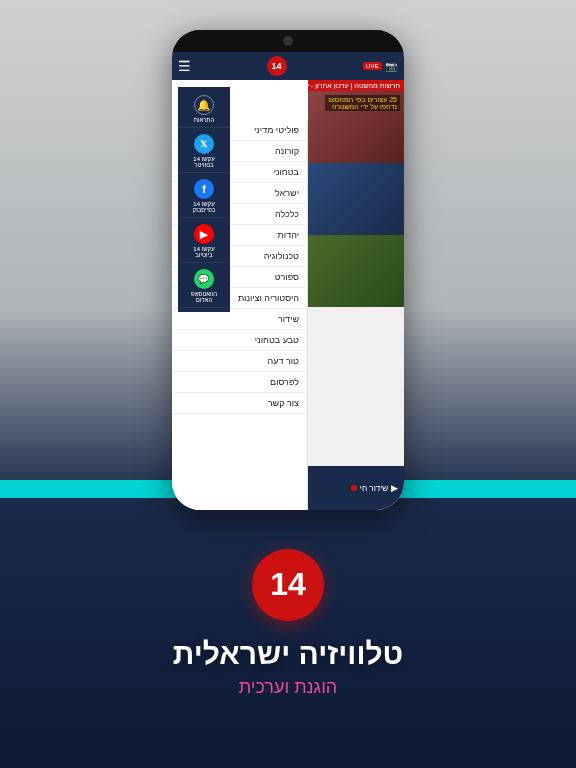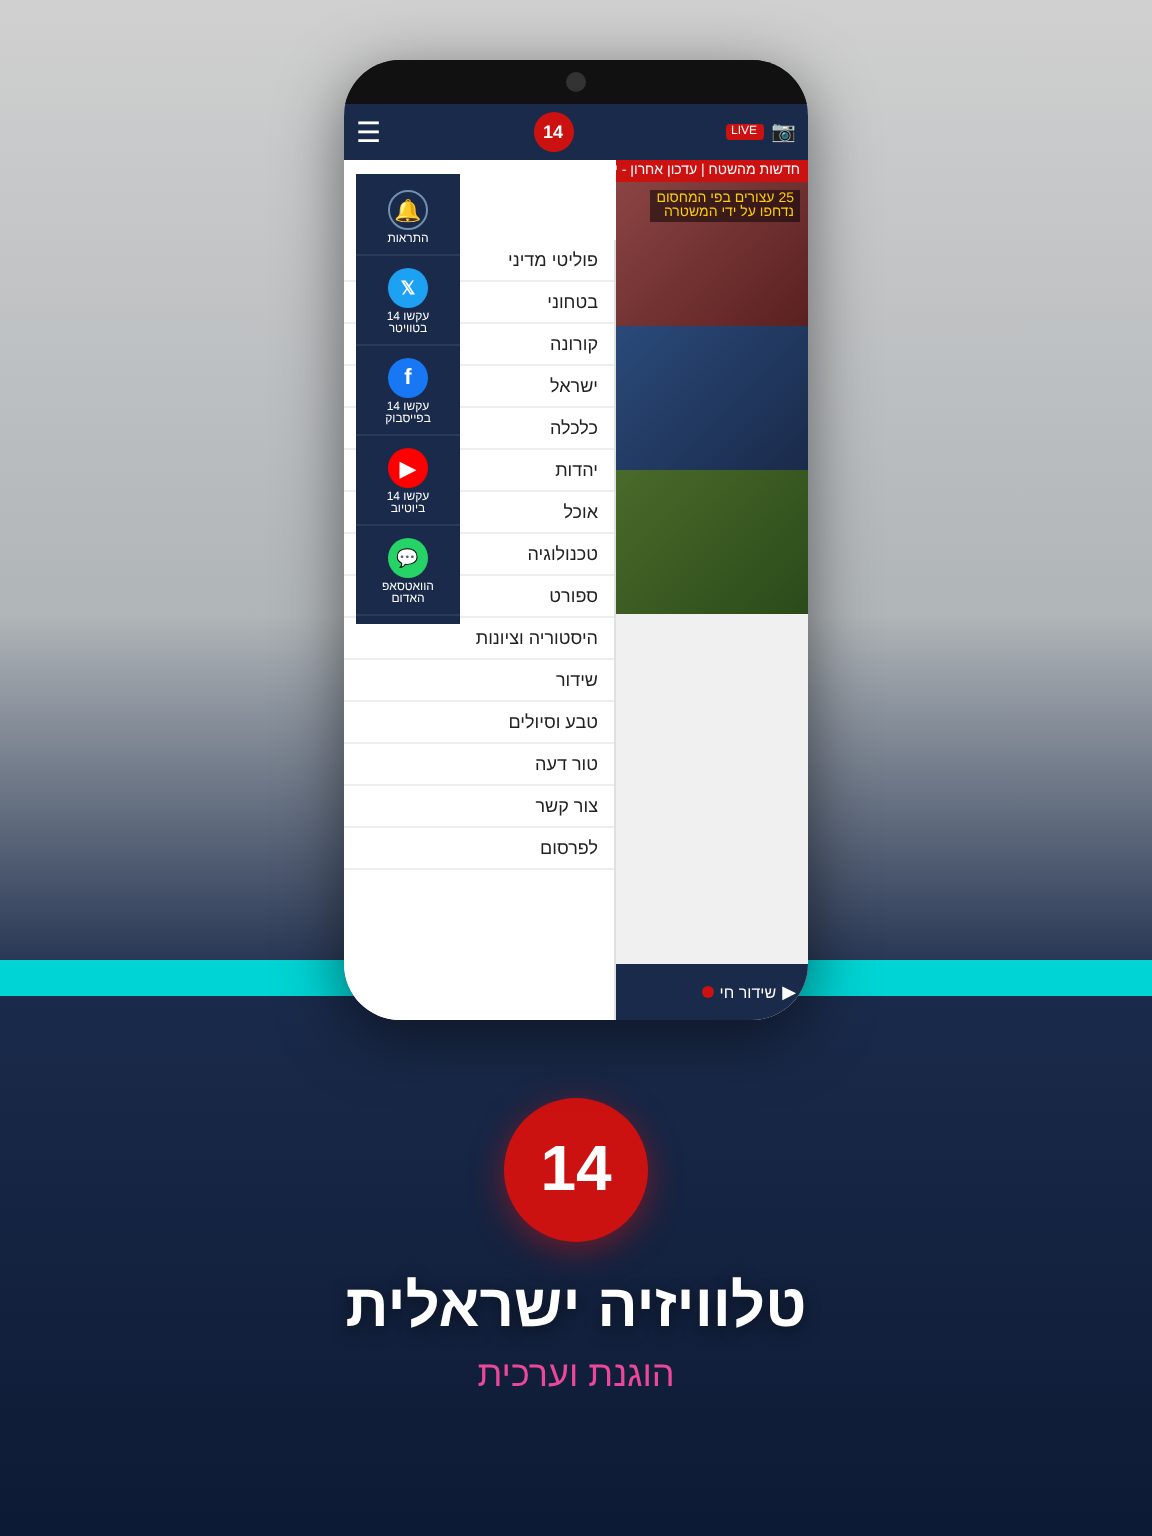"בטחוני" div.sidebar-item { order: before "קורונה" -> after "קורונה" }
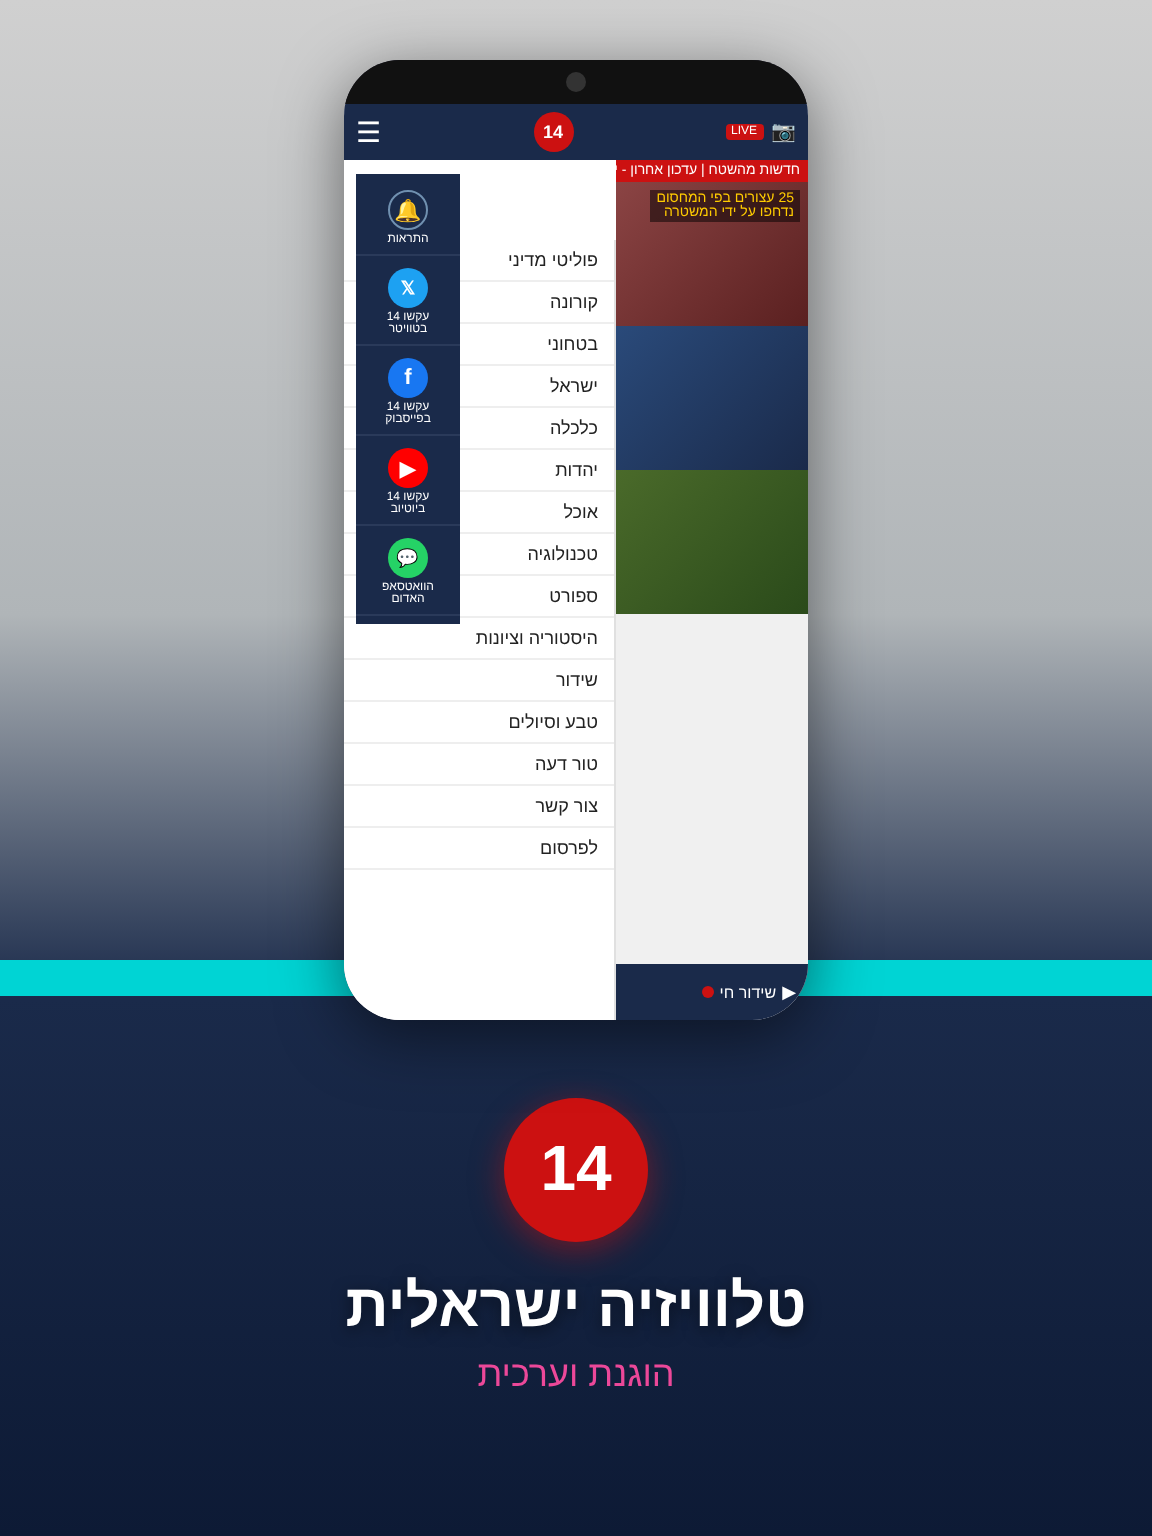"אוכל" div.sidebar-item { html: <div>אוכל</div> -> none }
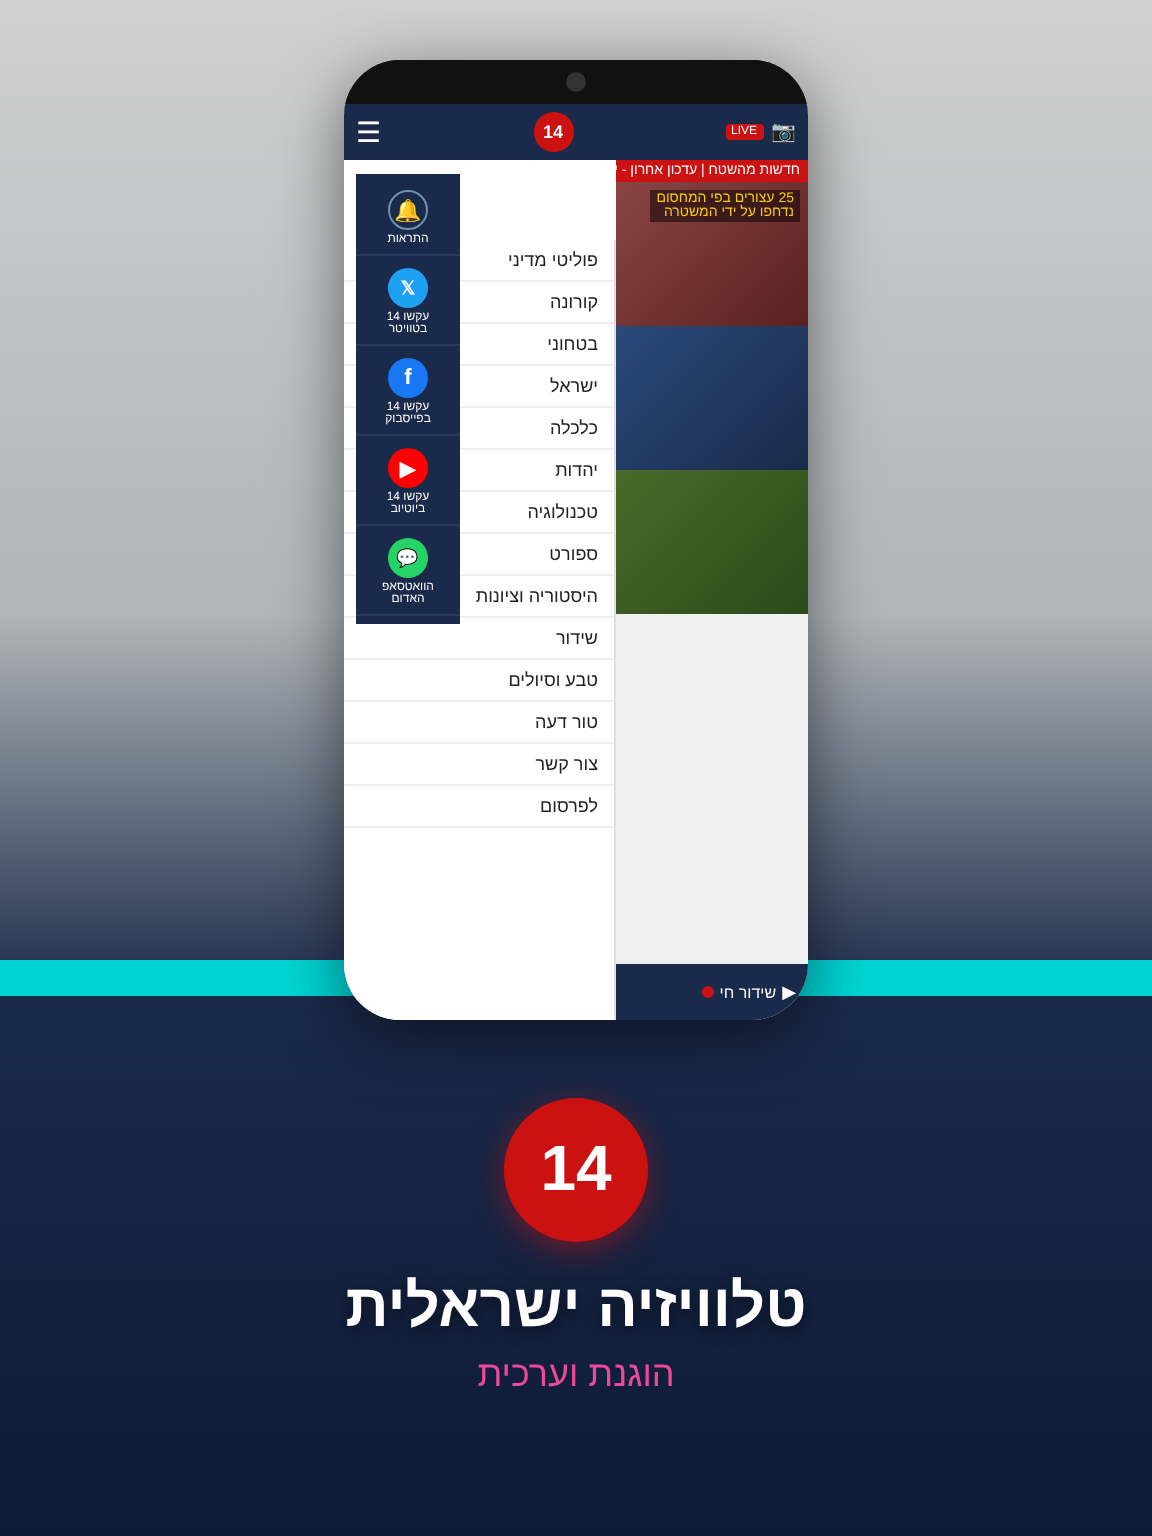"טבע וסיולים" div.sidebar-item { text: וסיולים -> בטחוני }
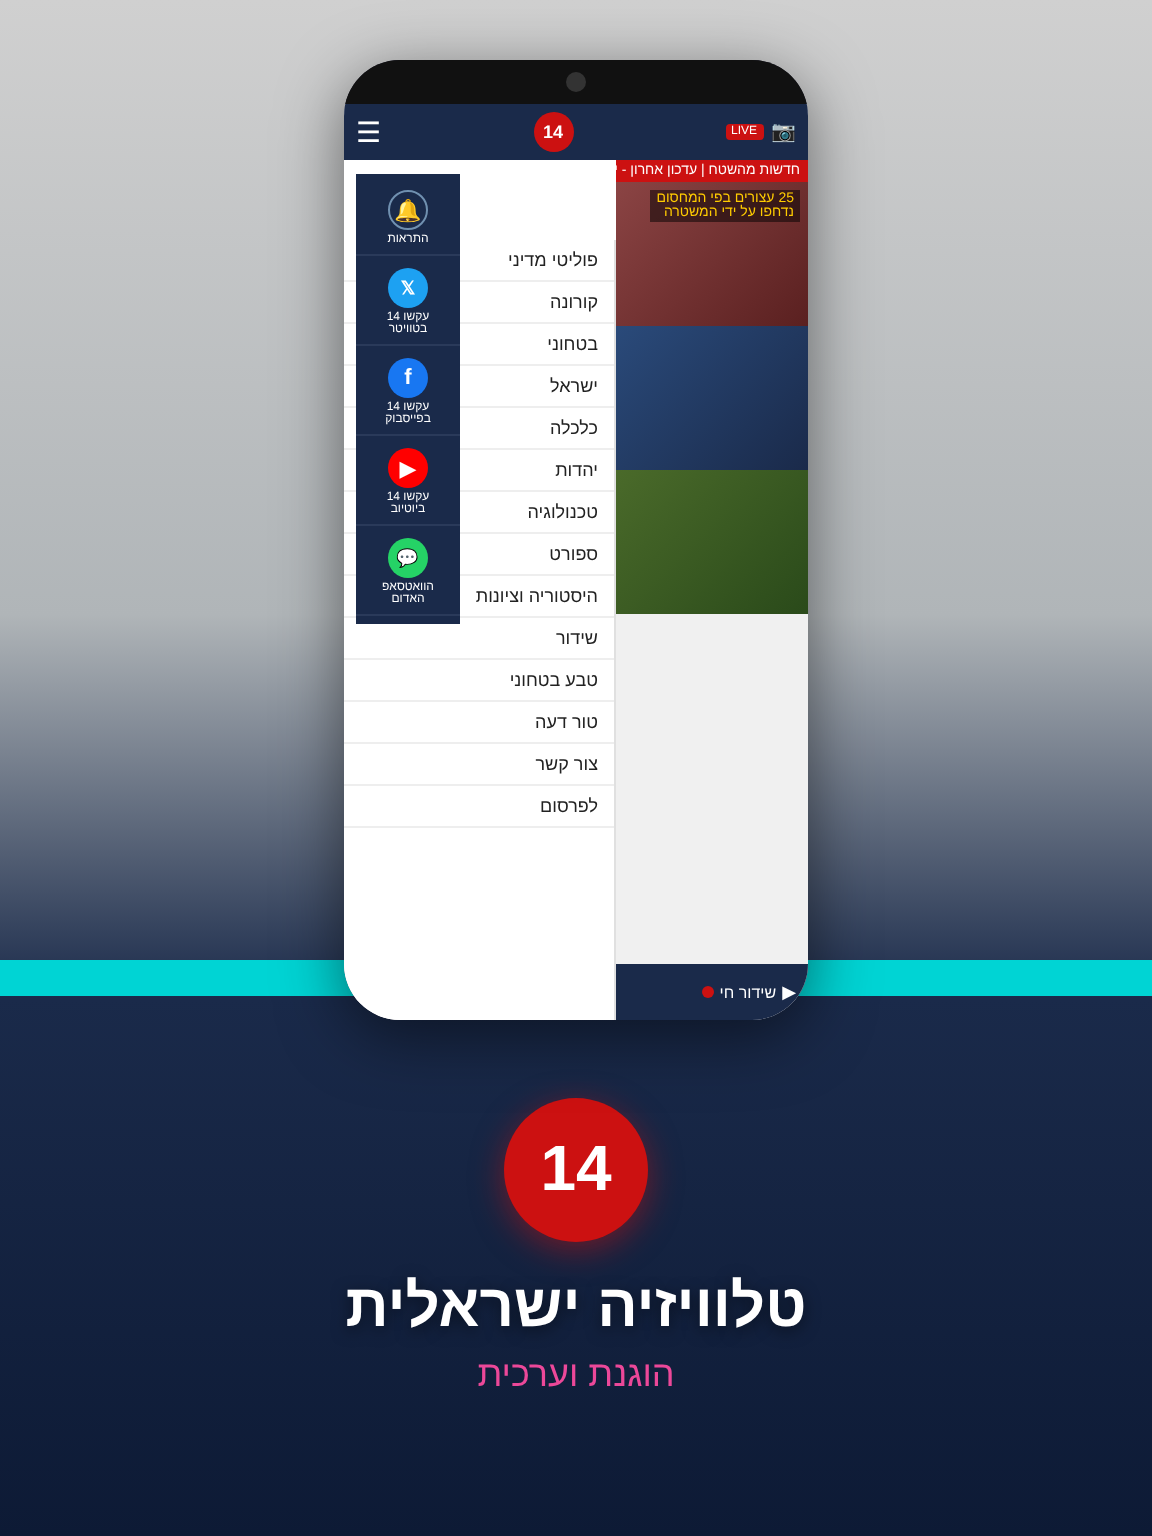"צור קשר" div.sidebar-item { order: before "לפרסום" -> after "לפרסום" }
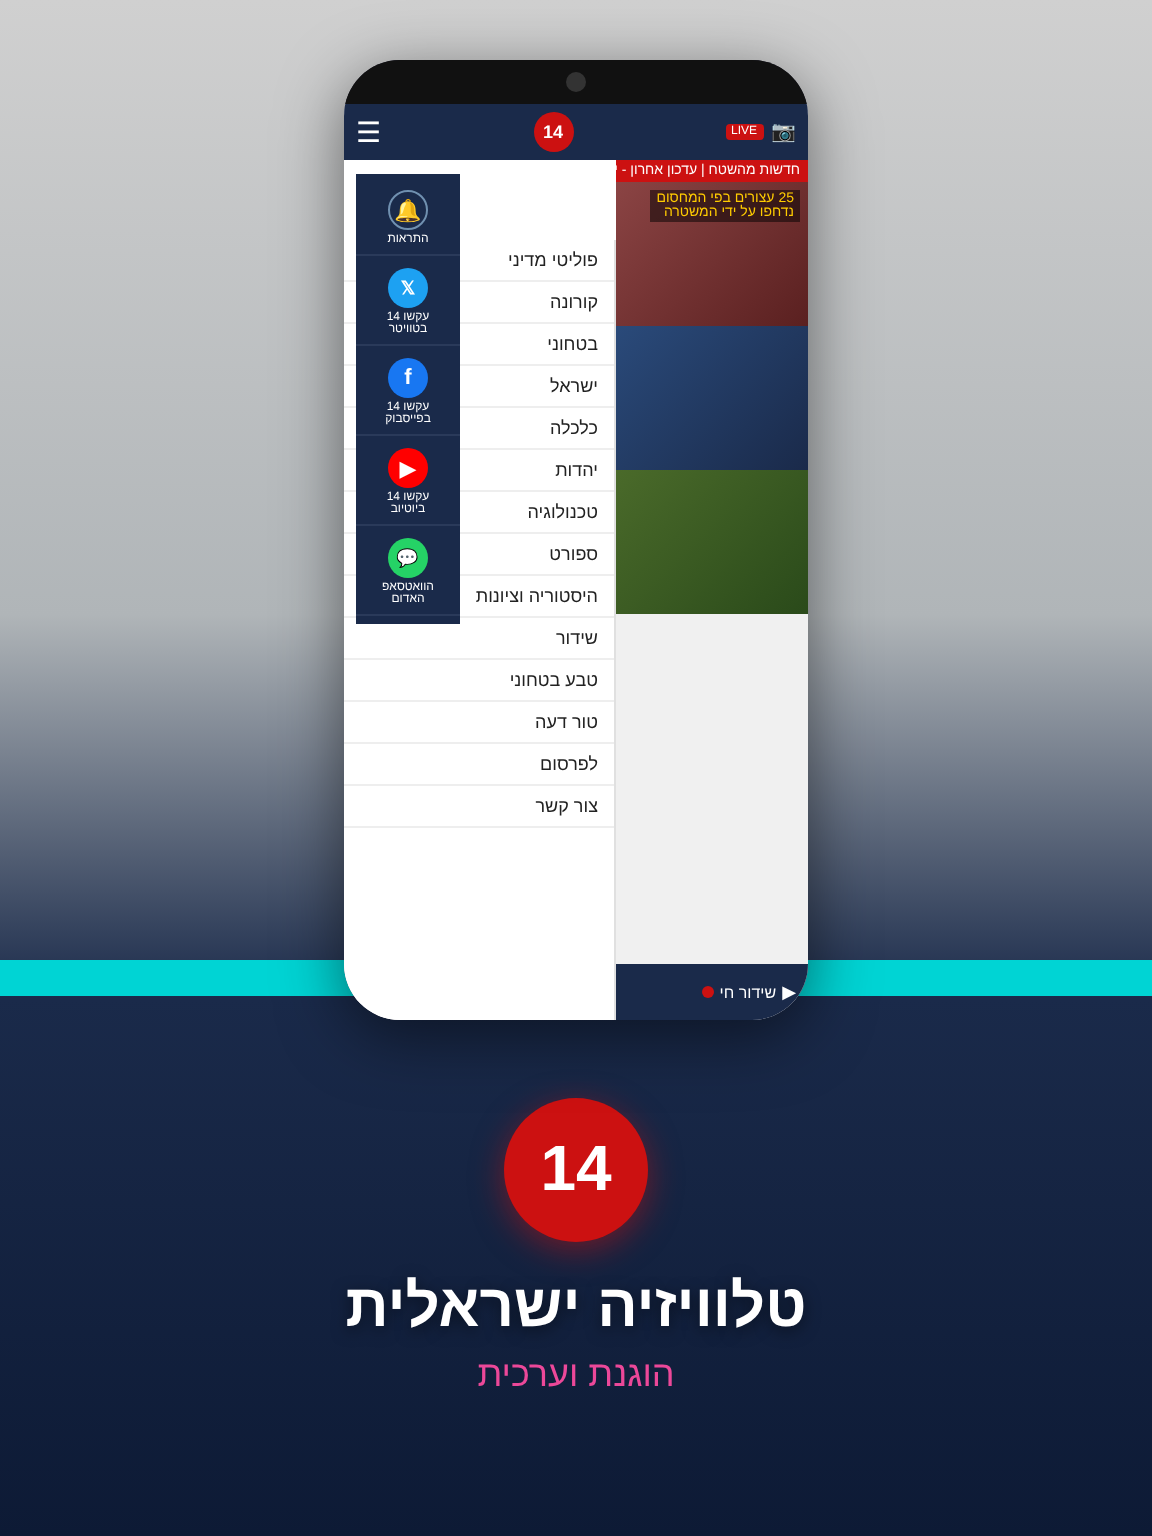"שידור חי" .bottom-bar { height: 28px -> 44px }
